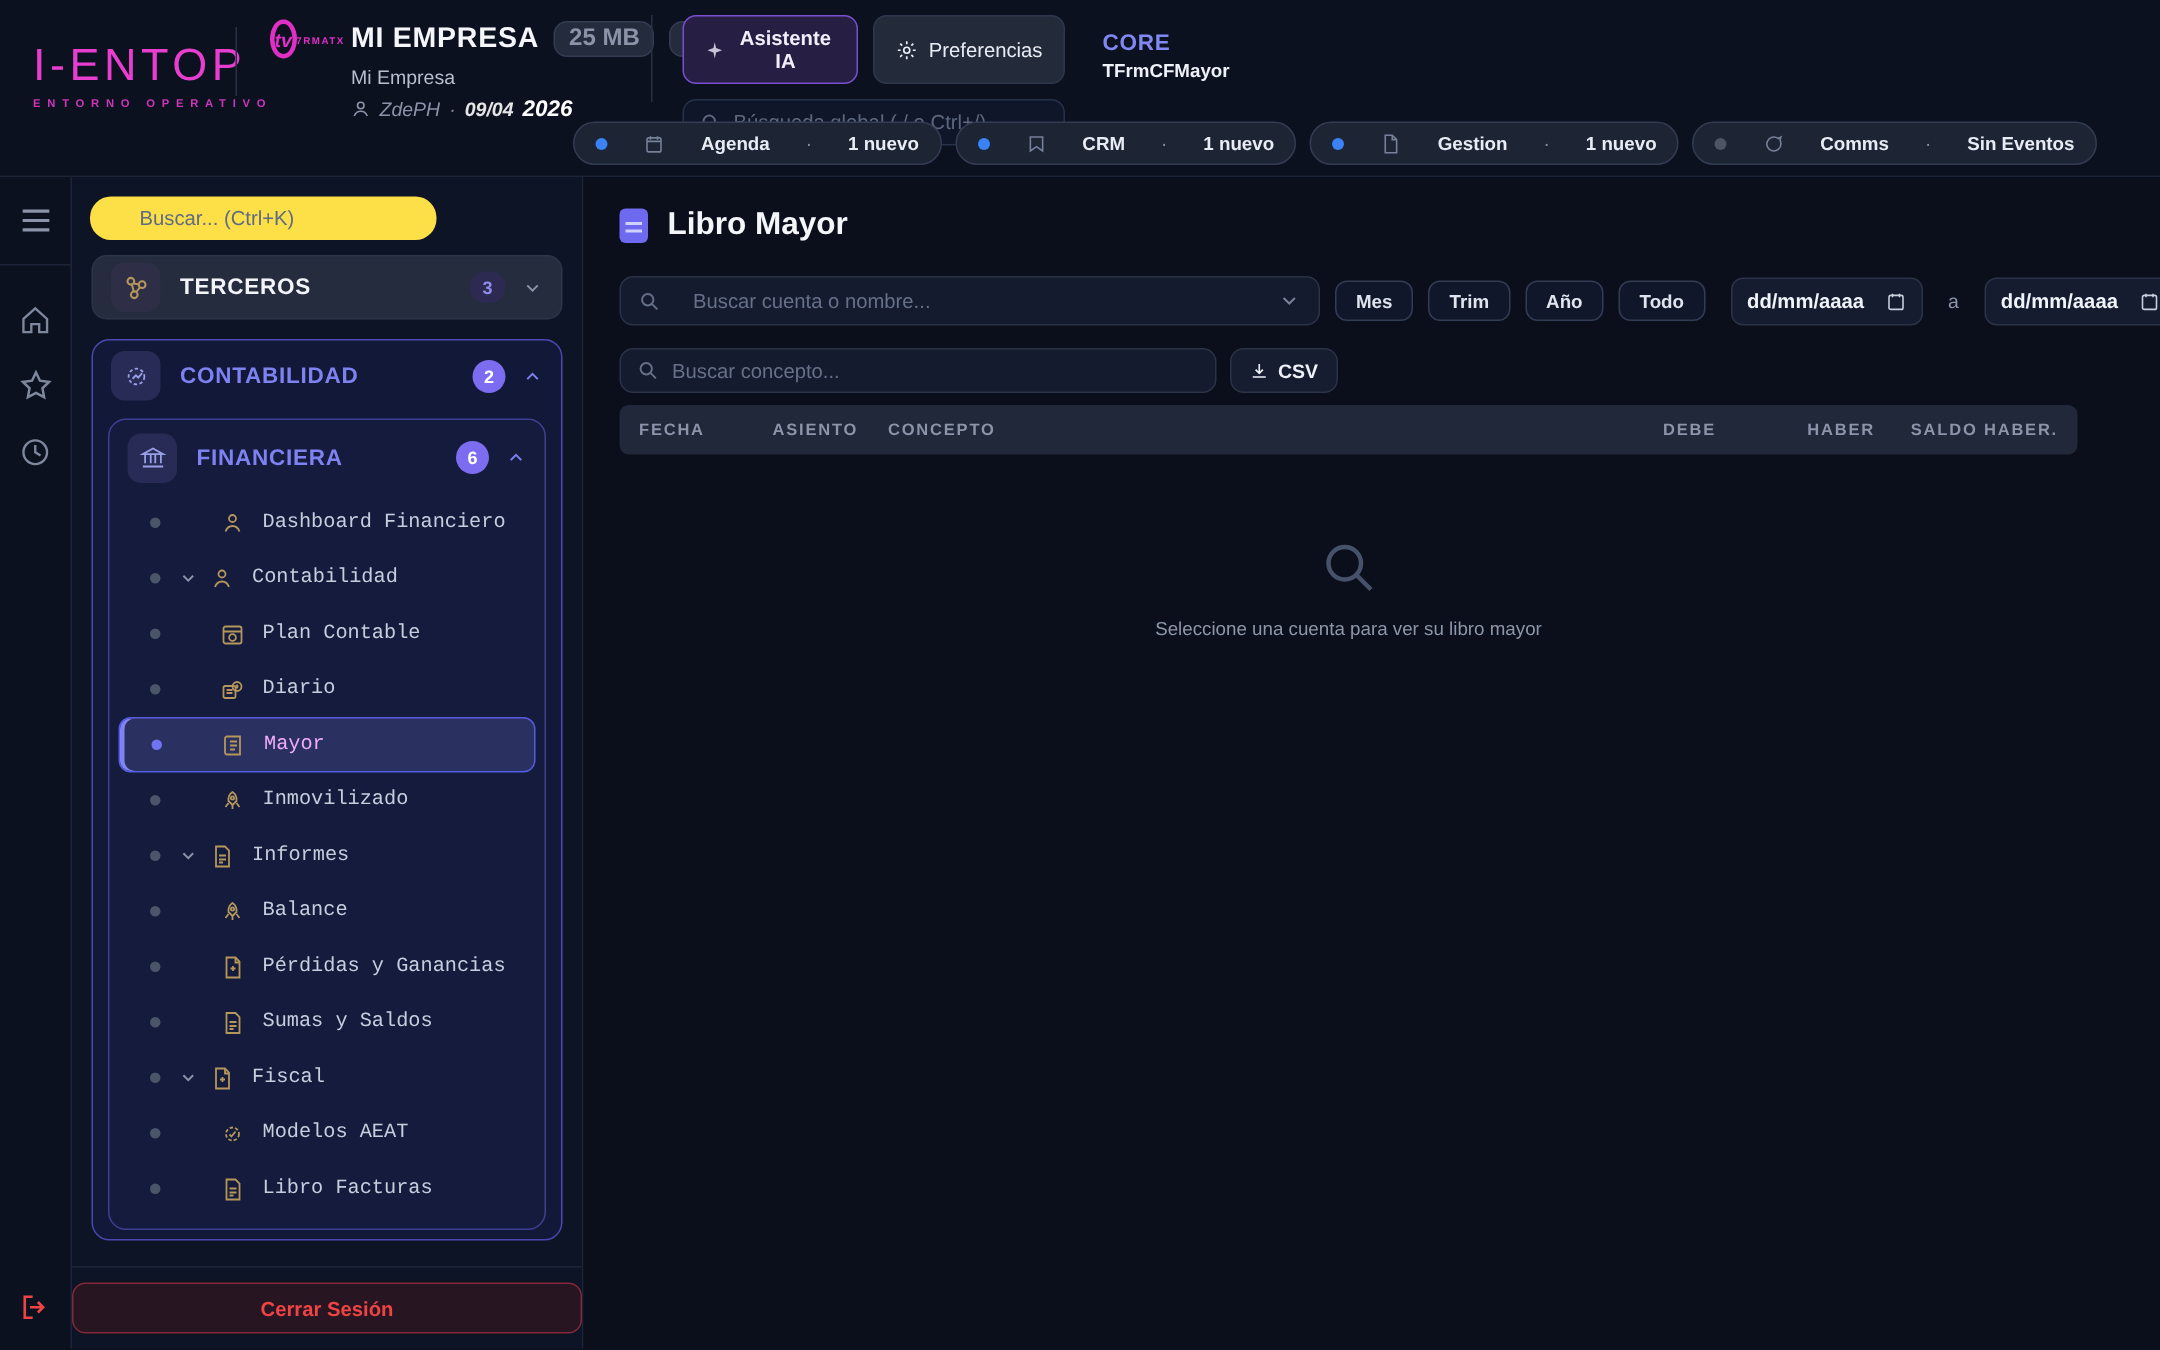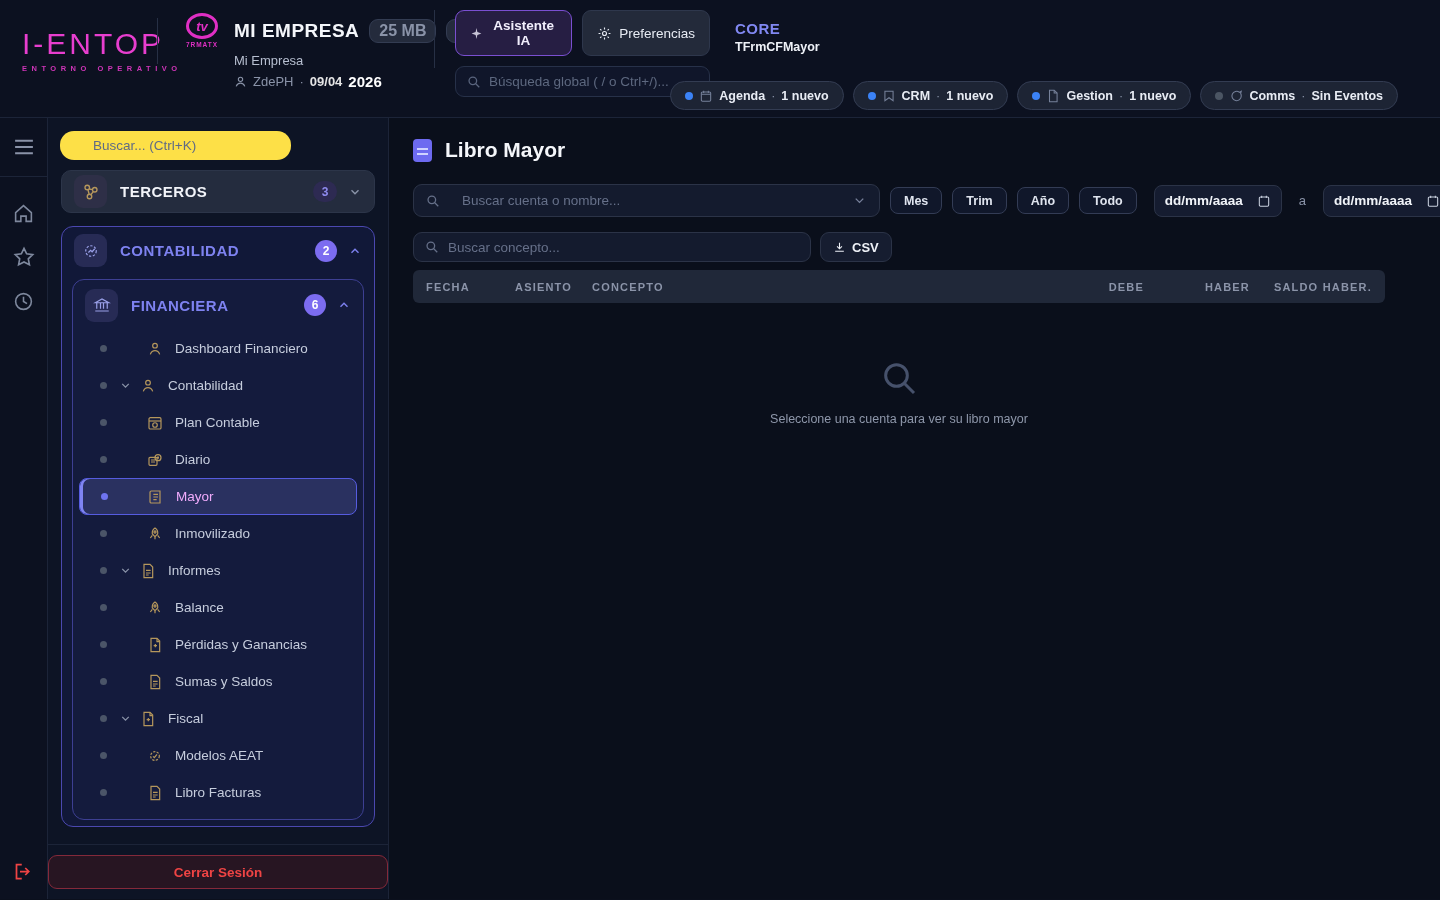"tv" .emblem-wrap { flex-direction: column -> row }
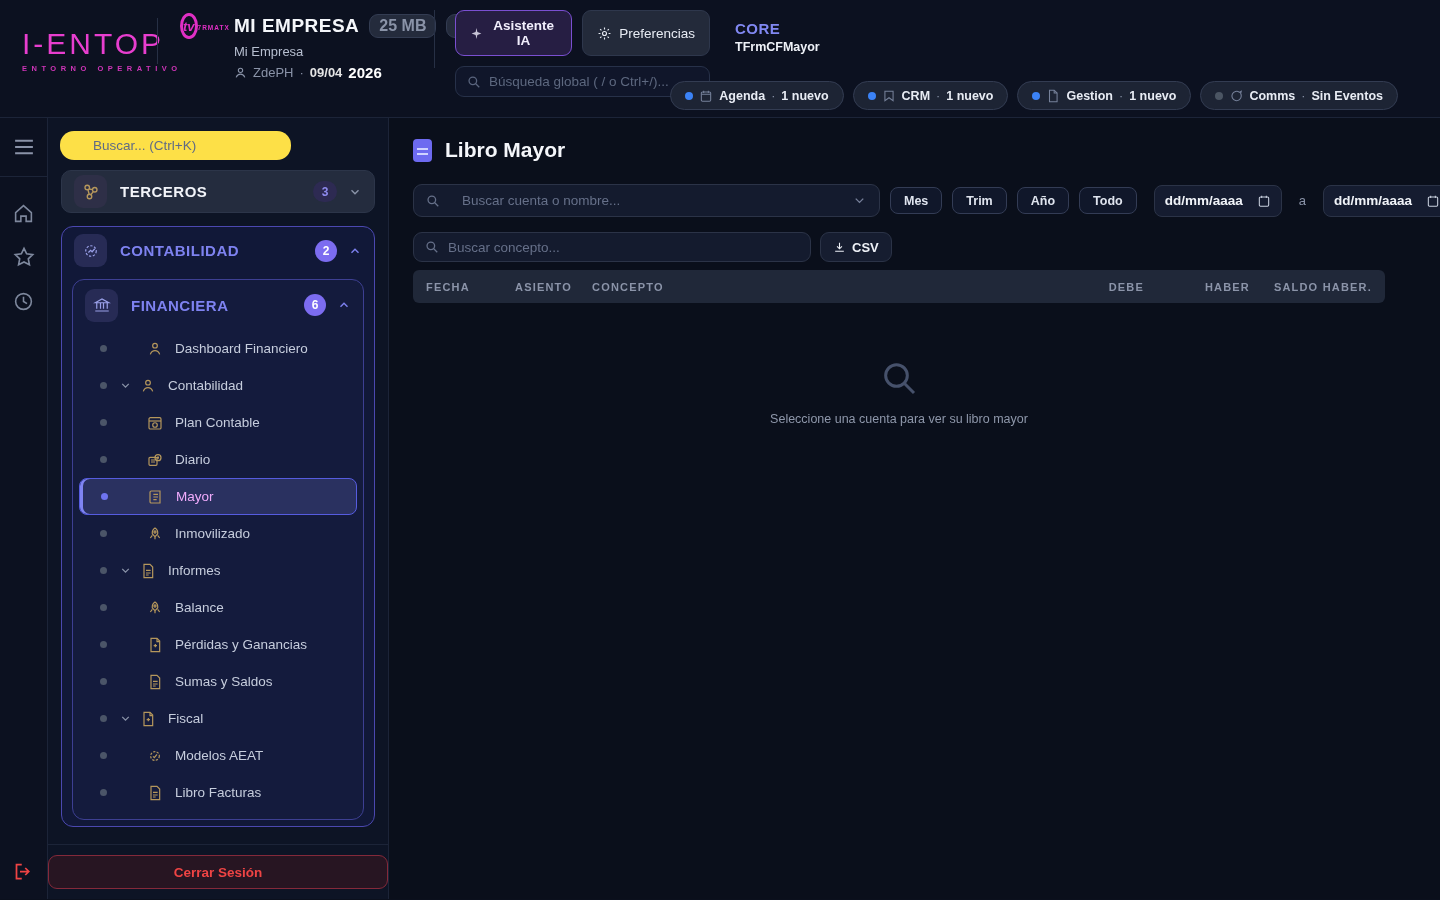"ZdePH" .company-meta { font-style: none -> italic }
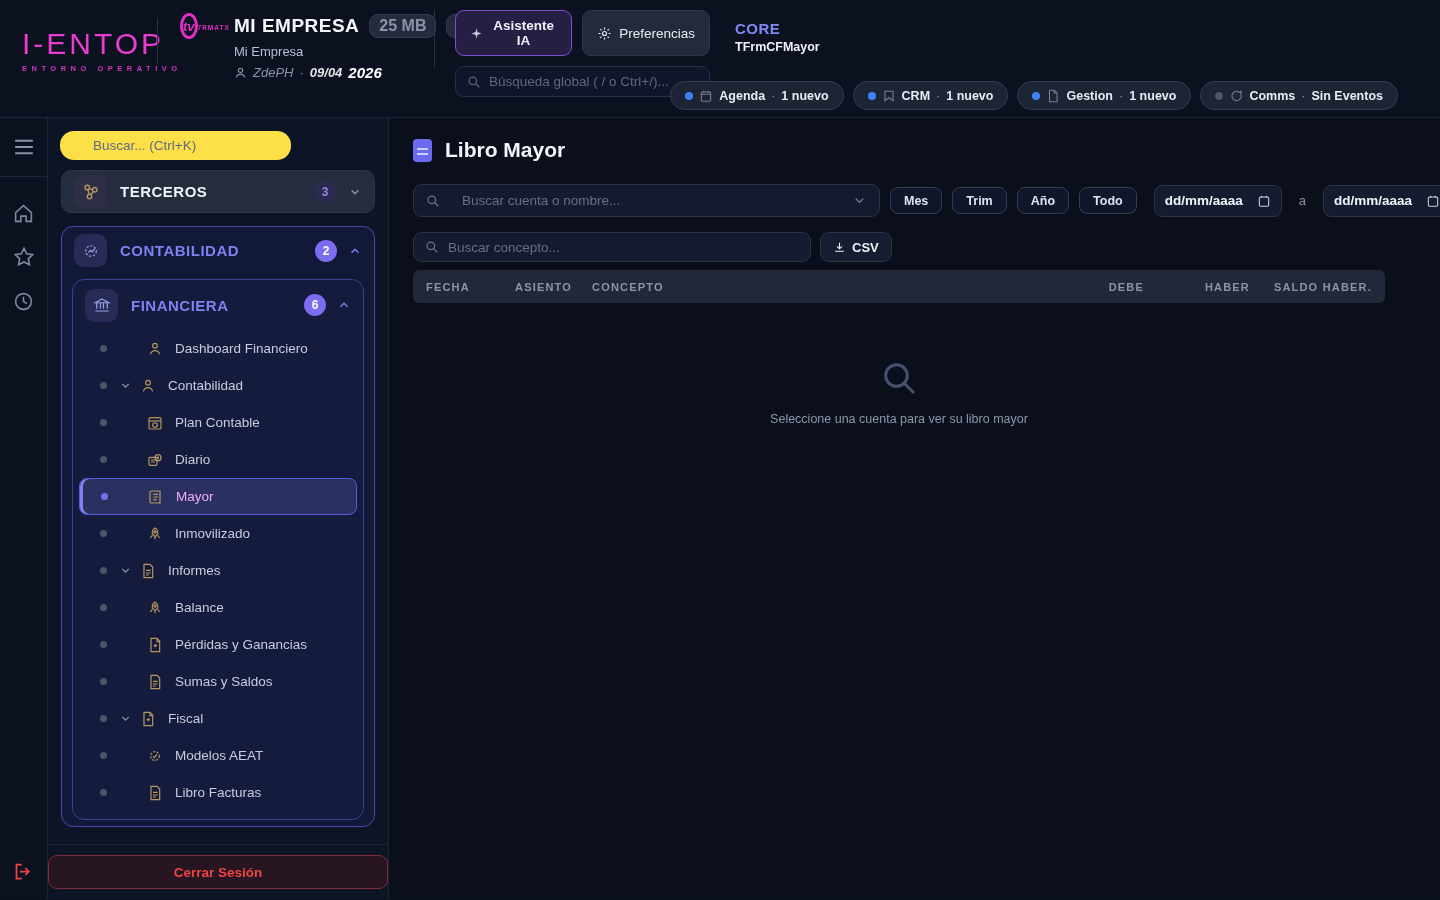"Agenda" .pill { gap: 6px -> 24px }
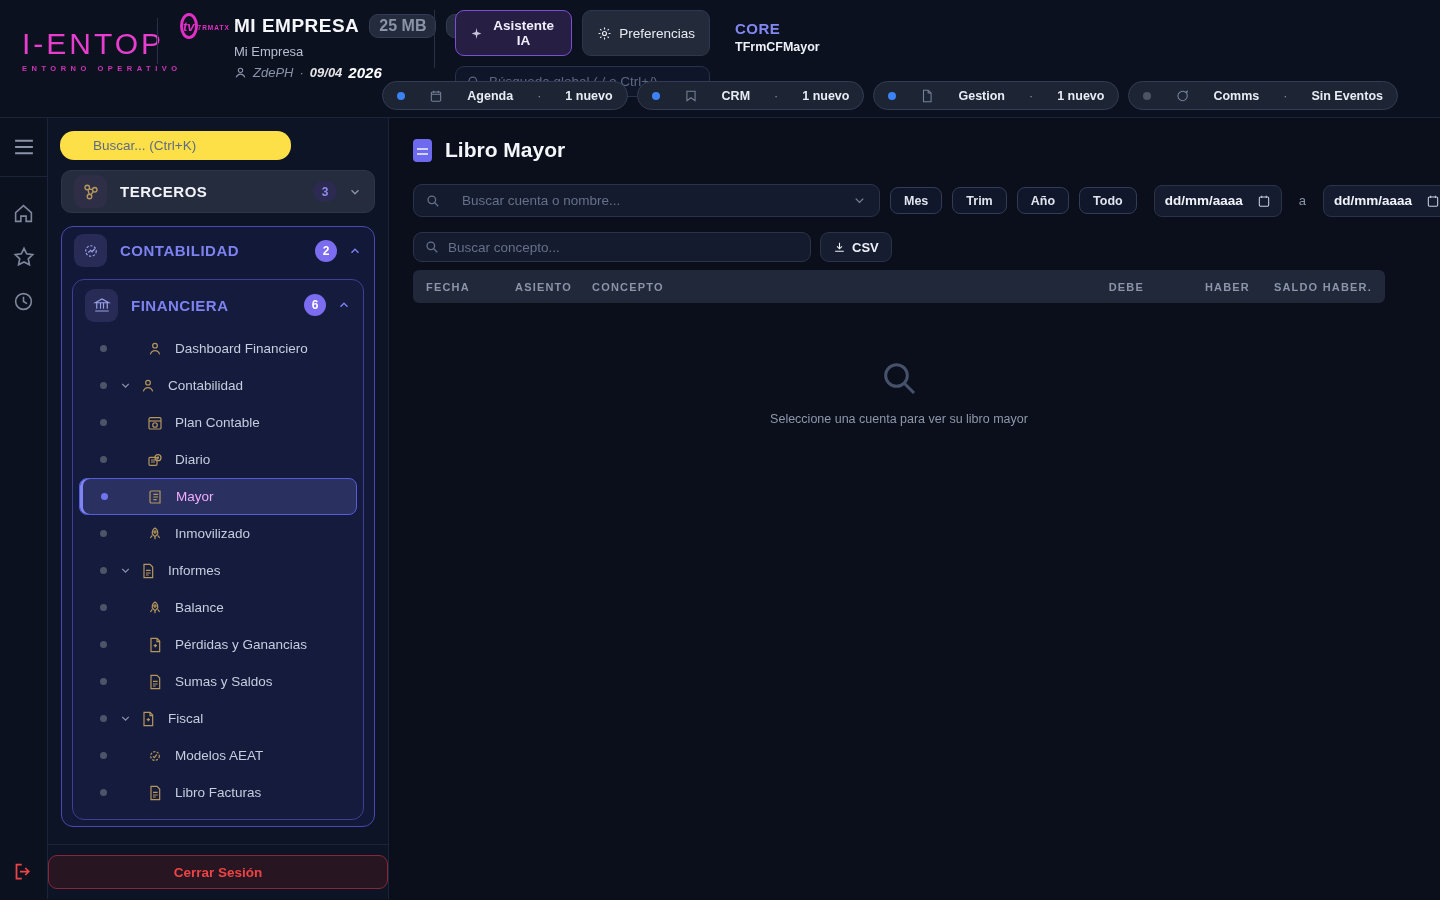"Dashboard Financiero" .nav-item { font-family: none -> Liberation Mono, monospace }
